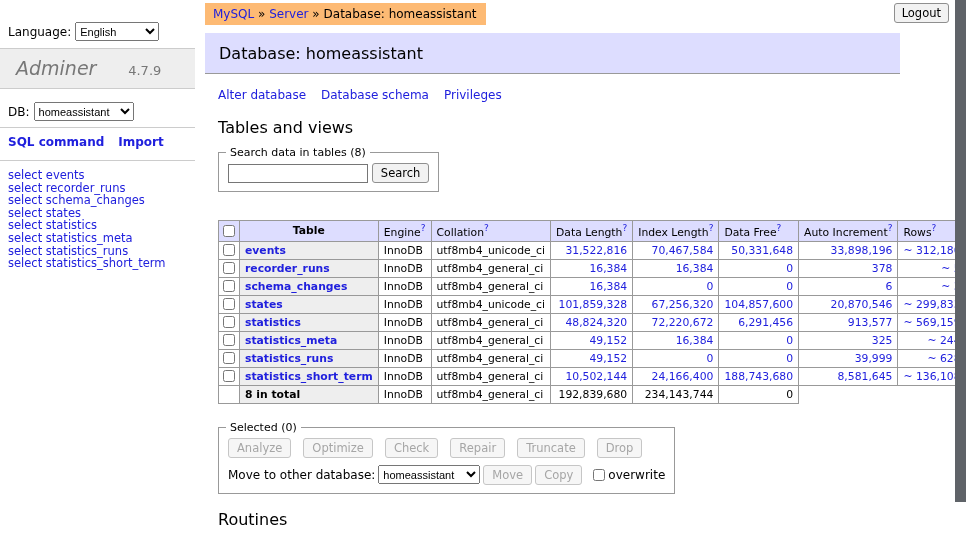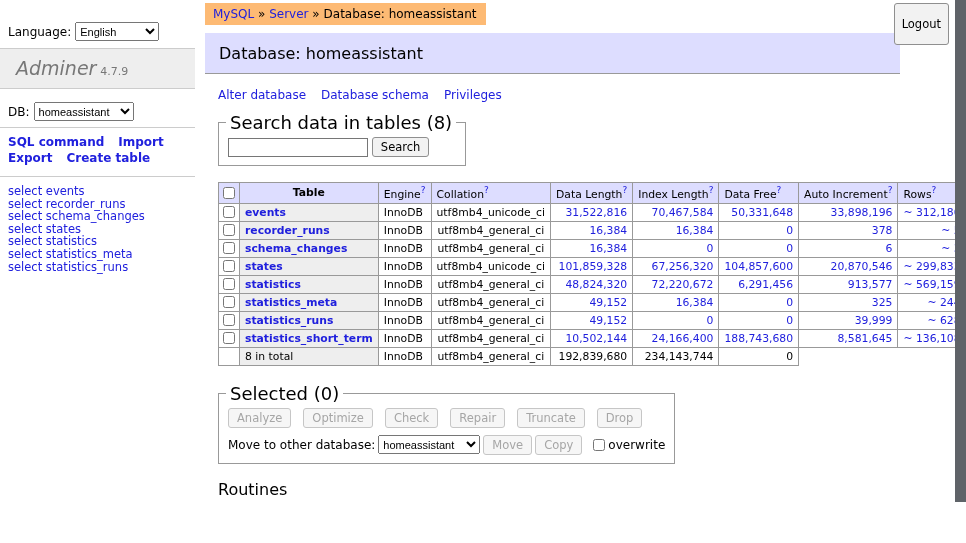"Logout" #logout-btn { padding: 13px 7px -> 2px 7px }
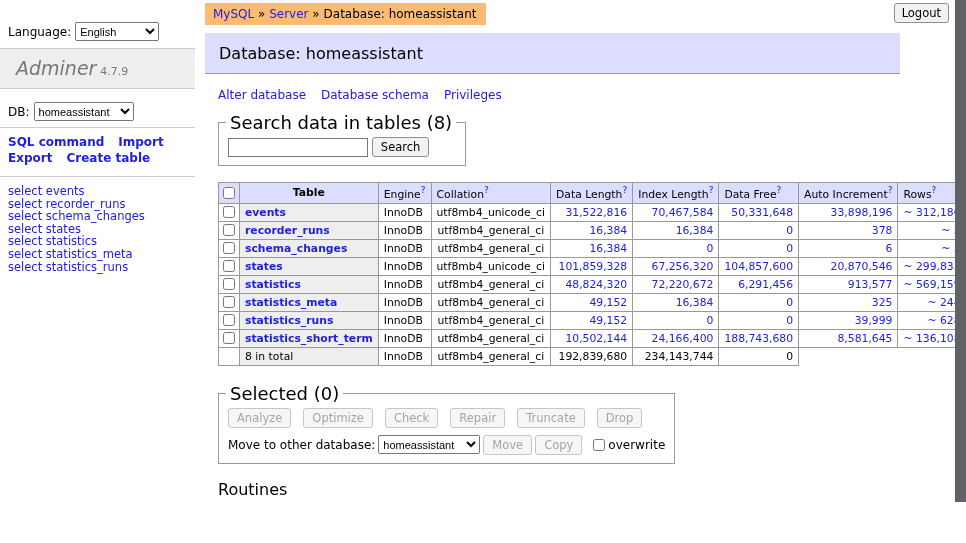"4.7.9" #logo-block .ver { font-size: 11px -> 13px; margin-left: none -> 28px }
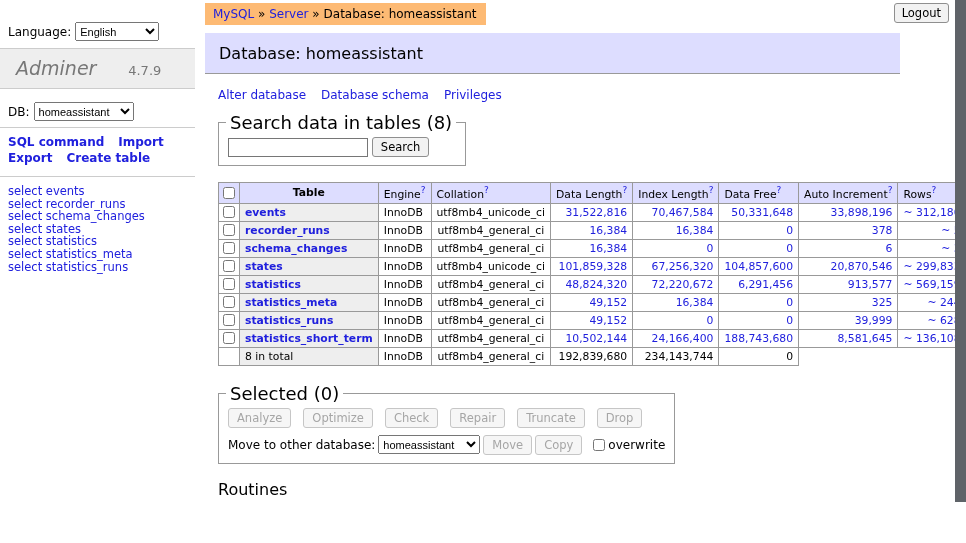"Tables and views" h3 { html: none -> <h3>Tables and views</h3> }
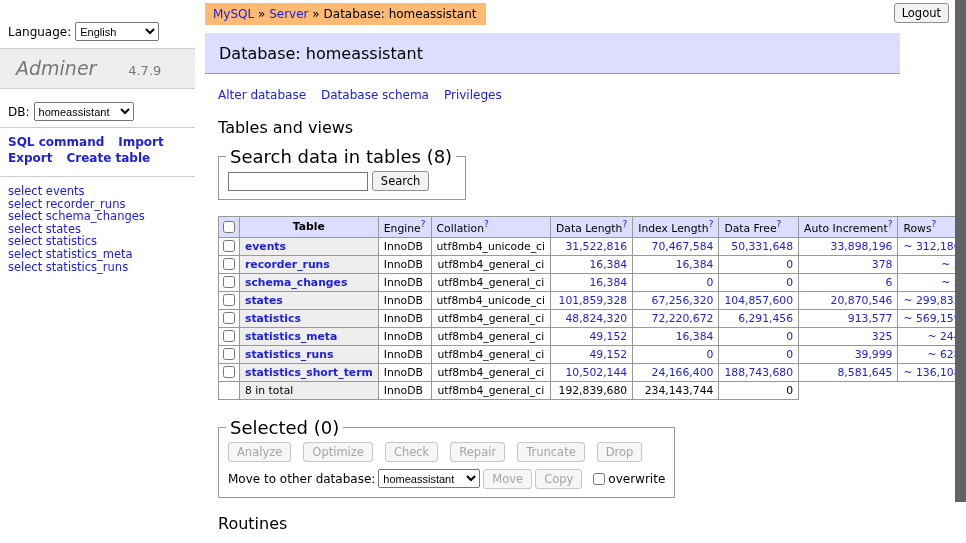"Export Create table" div.action-row { html: <div><a>Export</a><a>Create table</a></div> -> none }
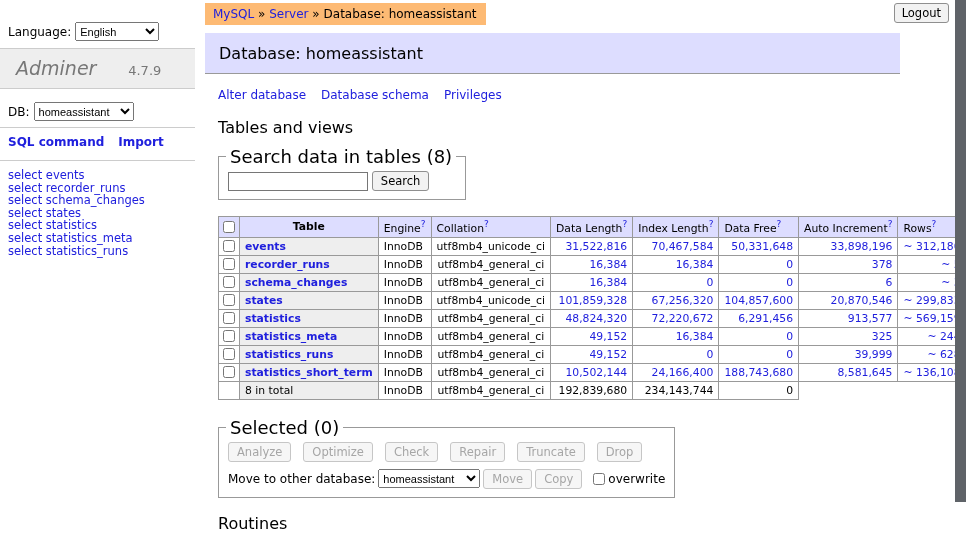"Search data in tables (8)" legend { font-size: 18px -> 11px }
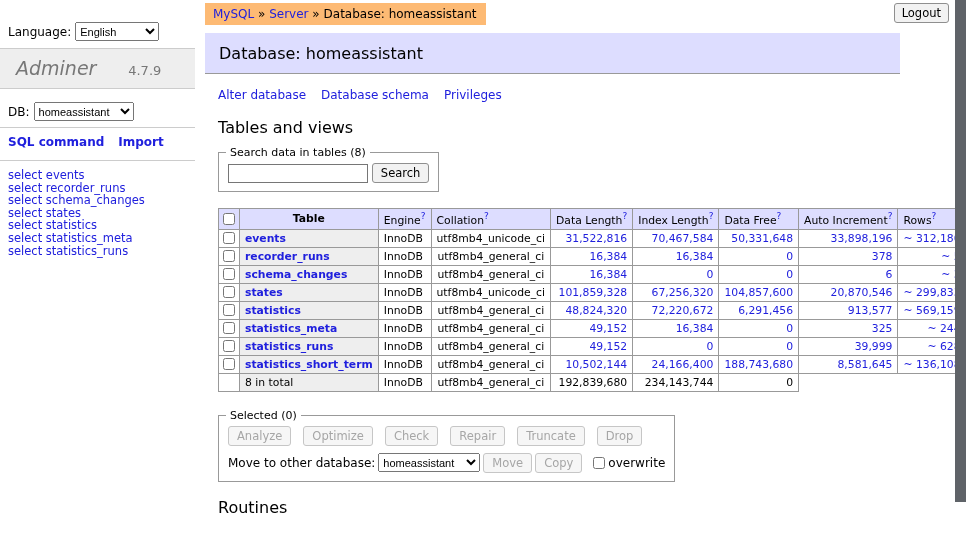"Table" table.db-tables { margin-top: 16px -> 28px }
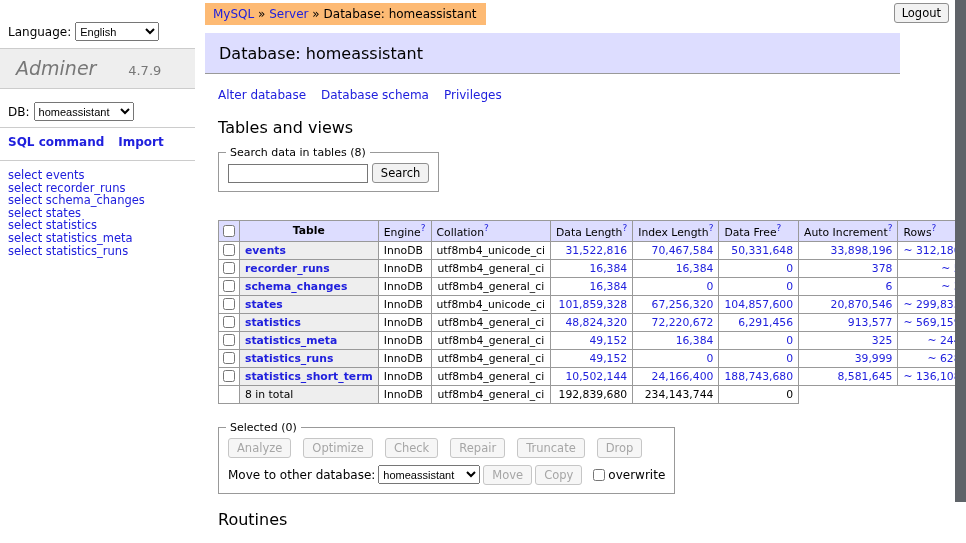"utf8mb4_unicode_ci" .db-tables .c-coll { text-align: center -> none }
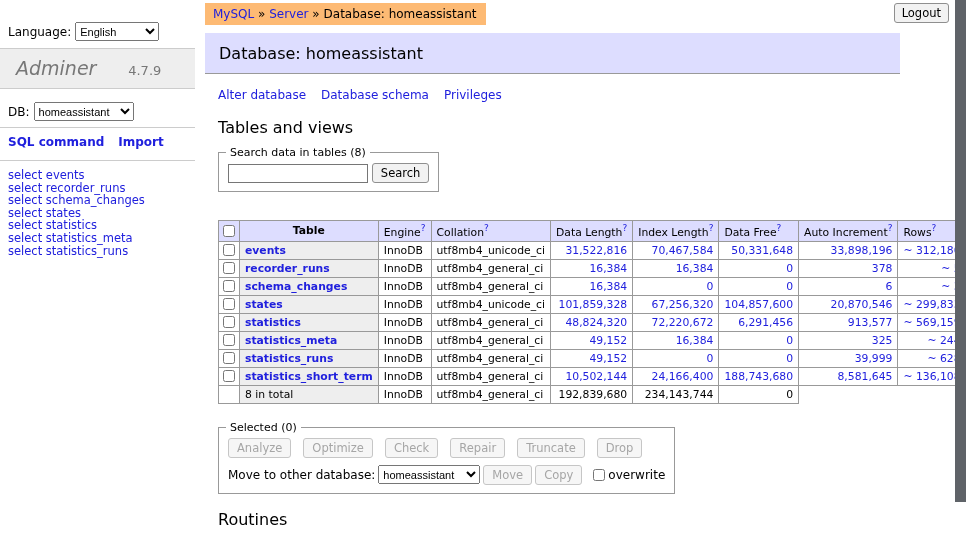"select statistics_short_term" a { html: none -> <a>select statistics_short_term</a> }
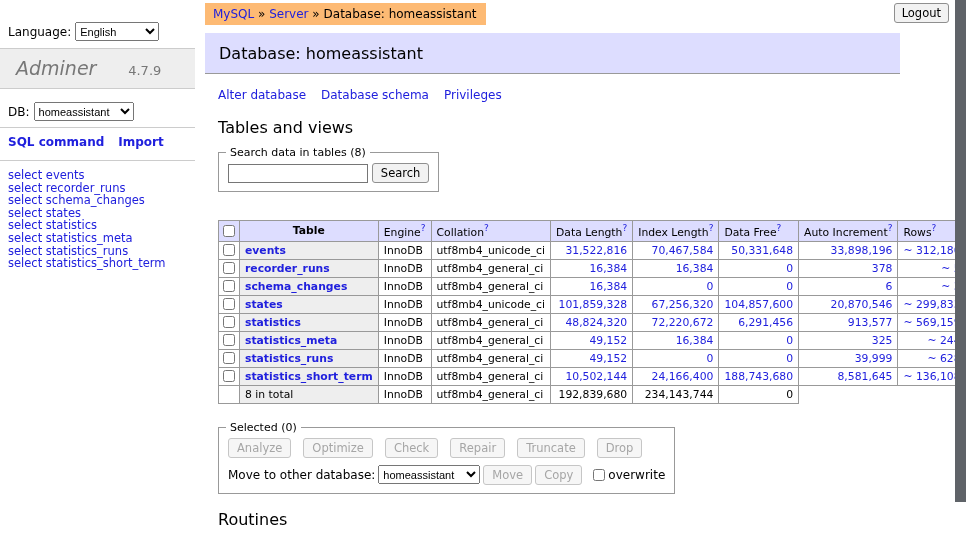"8 in total" tr.total-row th.c-name { font-weight: normal -> bold }
